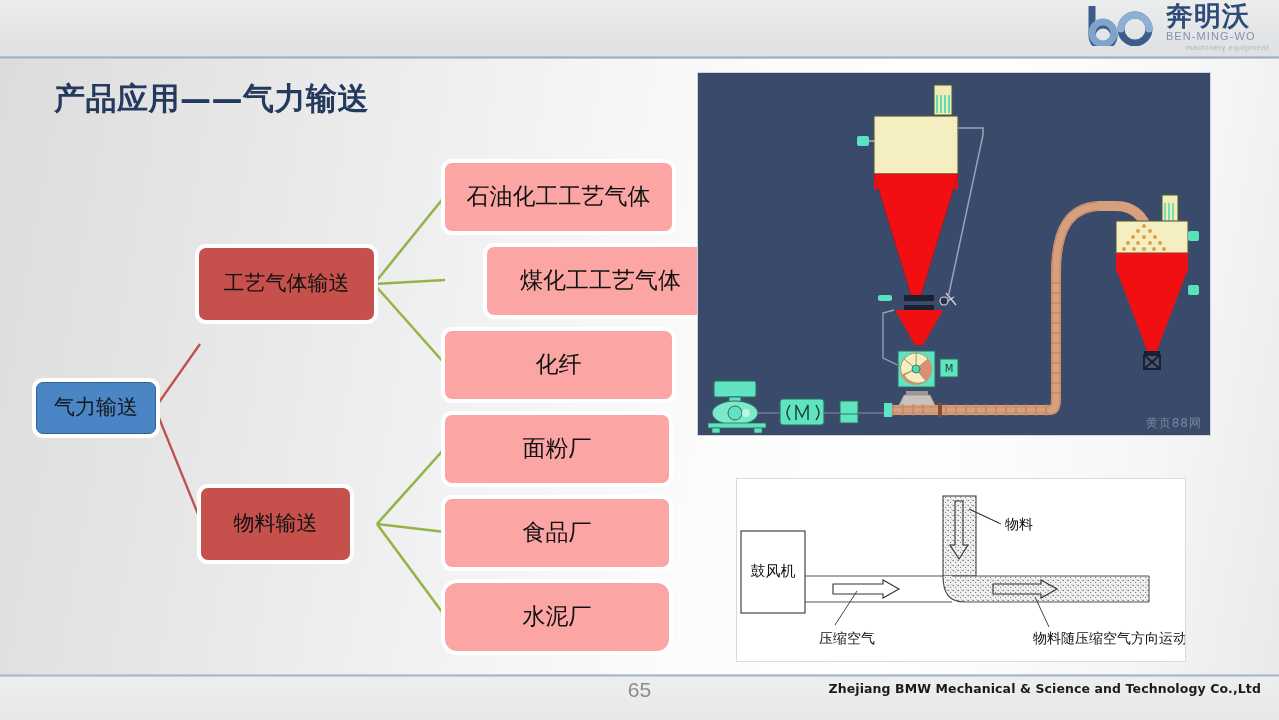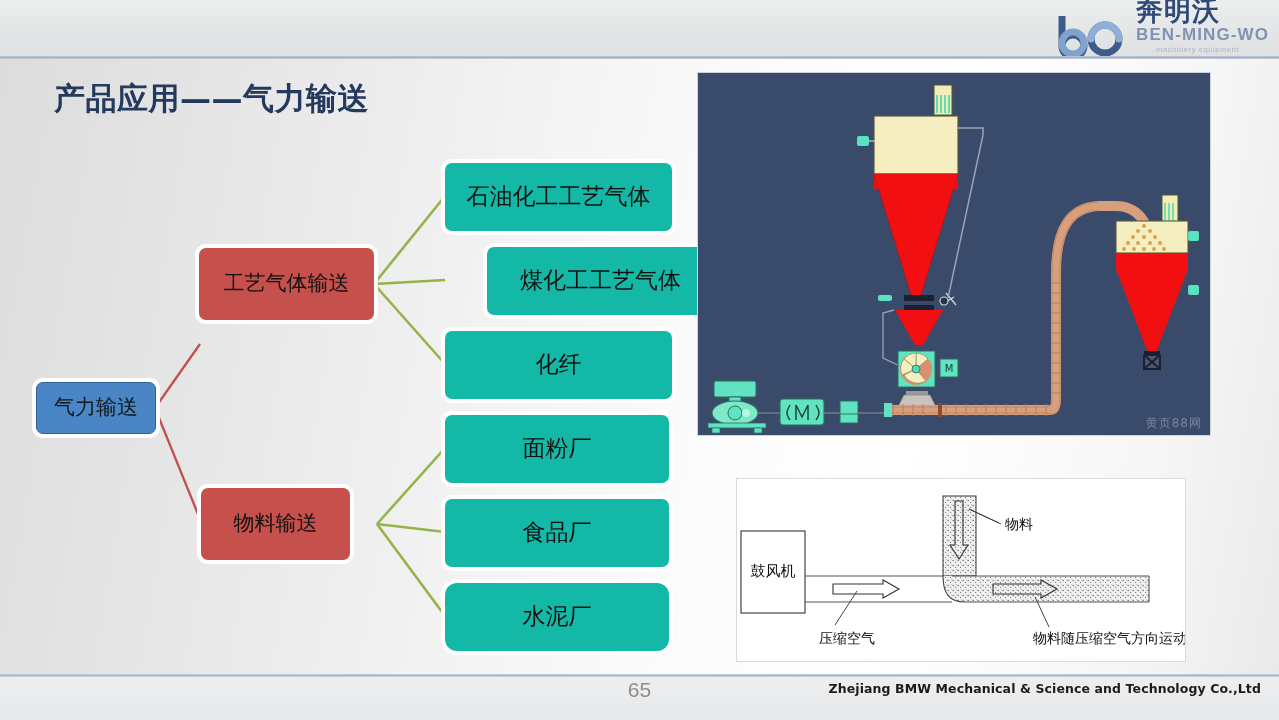"奔明沃" .logo-block { align-items: flex-end -> flex-start }
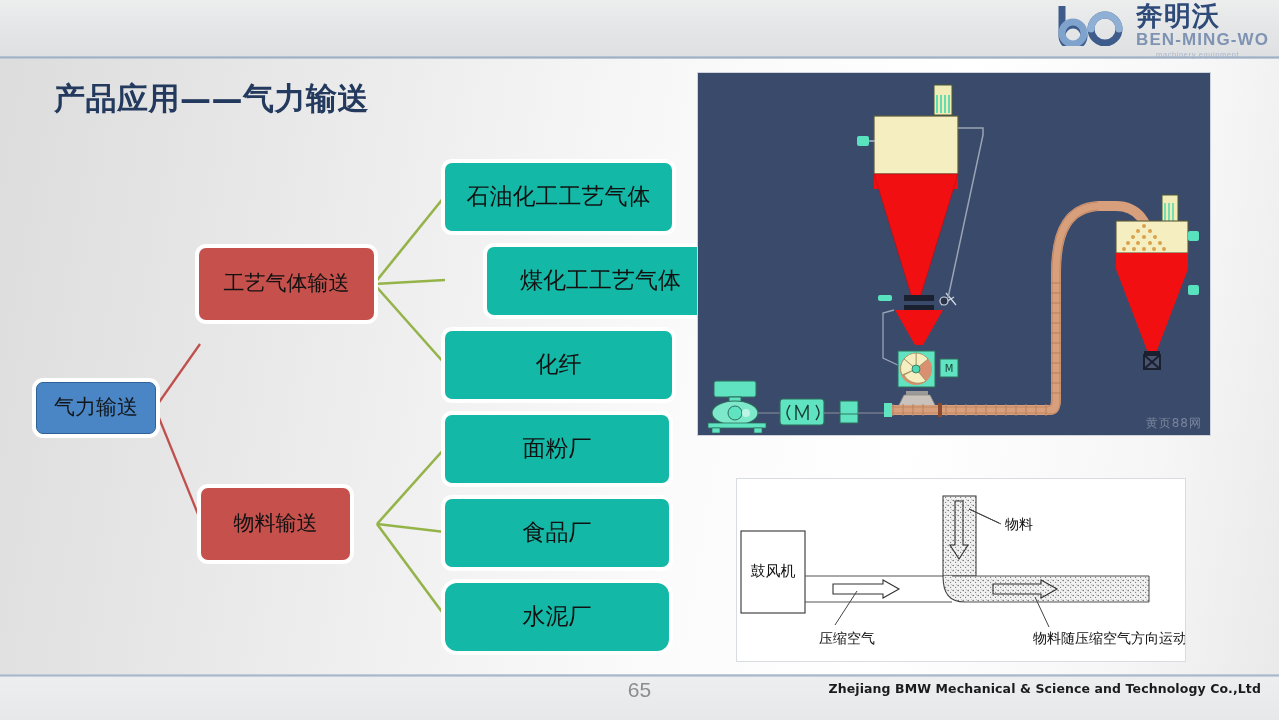"BEN-MING-WO" .logo-en { font-size: 17px -> 11px; font-weight: 700 -> 400 }
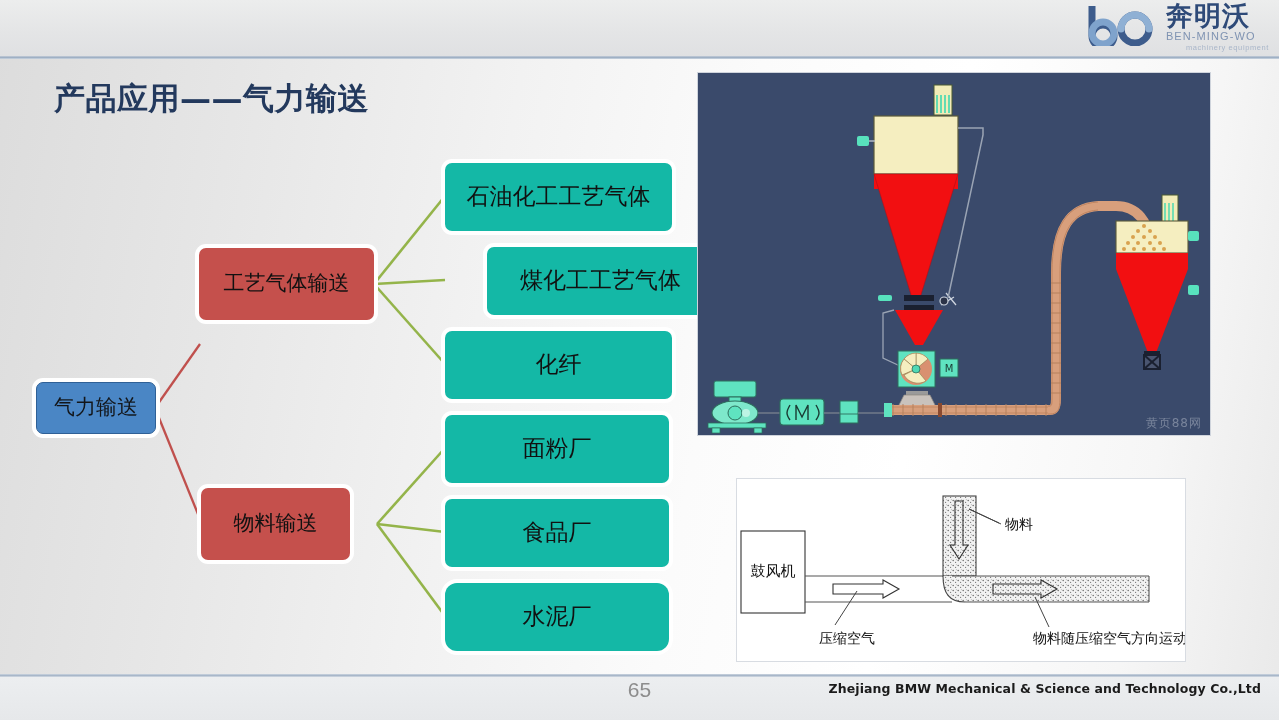"石油化工工艺气体" .node-leaf { background: #14b8a6 -> #fca5a5 }
